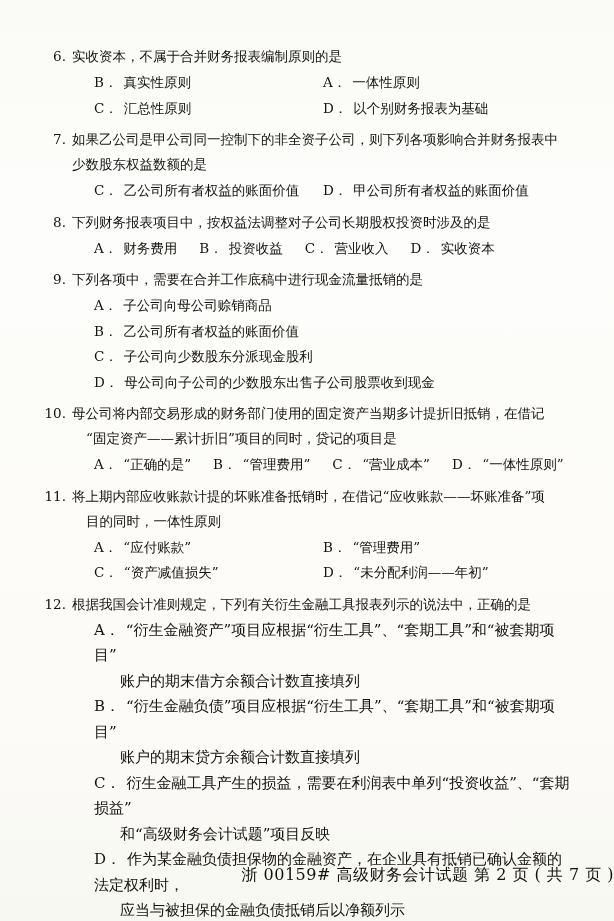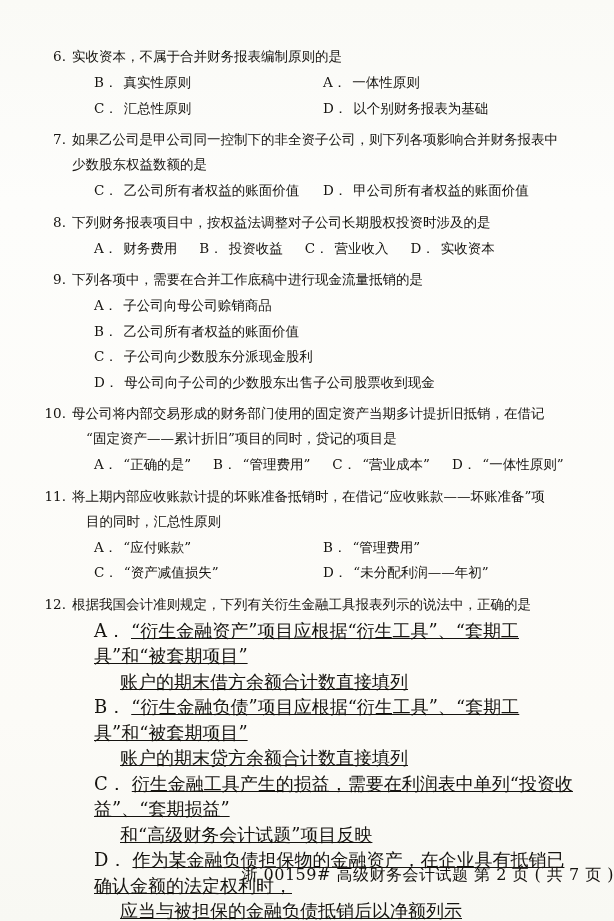"目的同时，汇总性原则" div.stem { text: 汇总 -> 一体 }
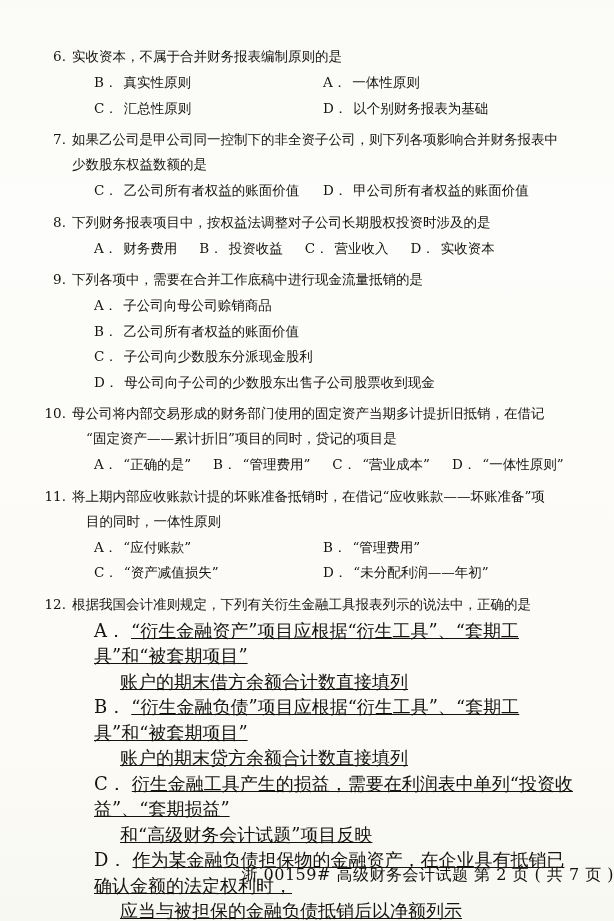"A． “衍生金融资产”项目应根据“衍生工具”、“套期工具”和“被套期项目”" .opt-multi { font-size: 18px -> 15px; text-decoration: underline -> none }
